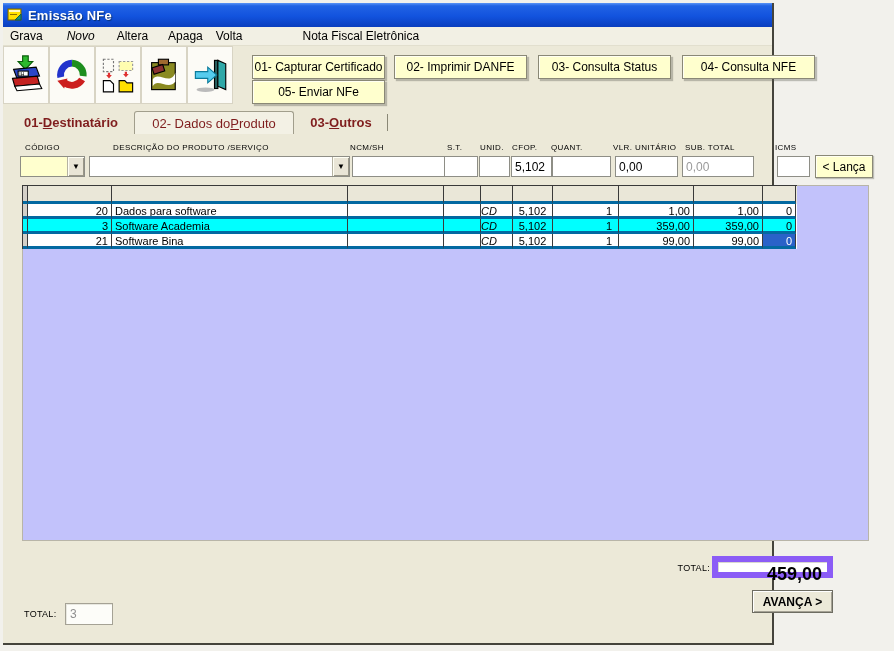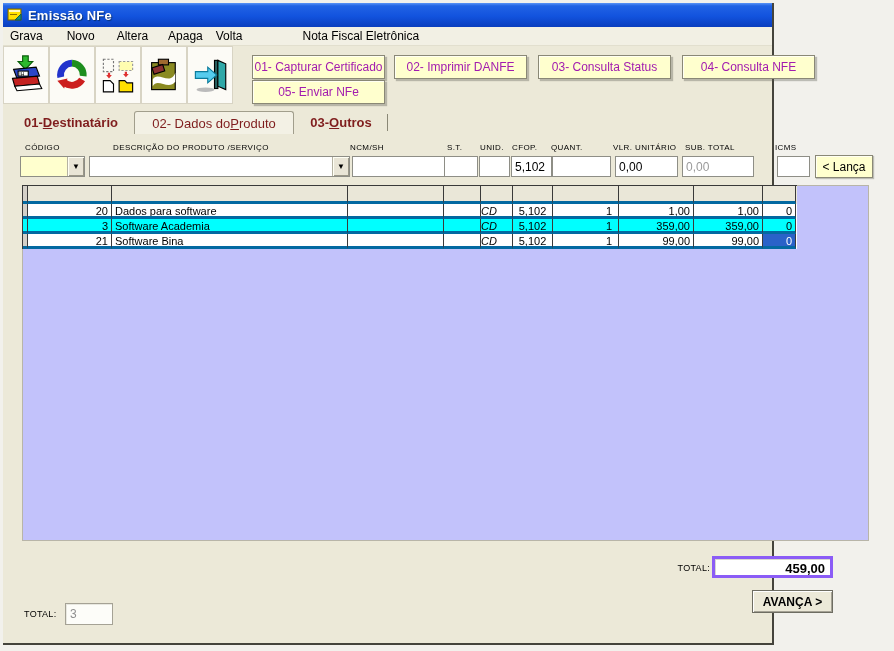"Novo" .mr2 { font-style: none -> italic }
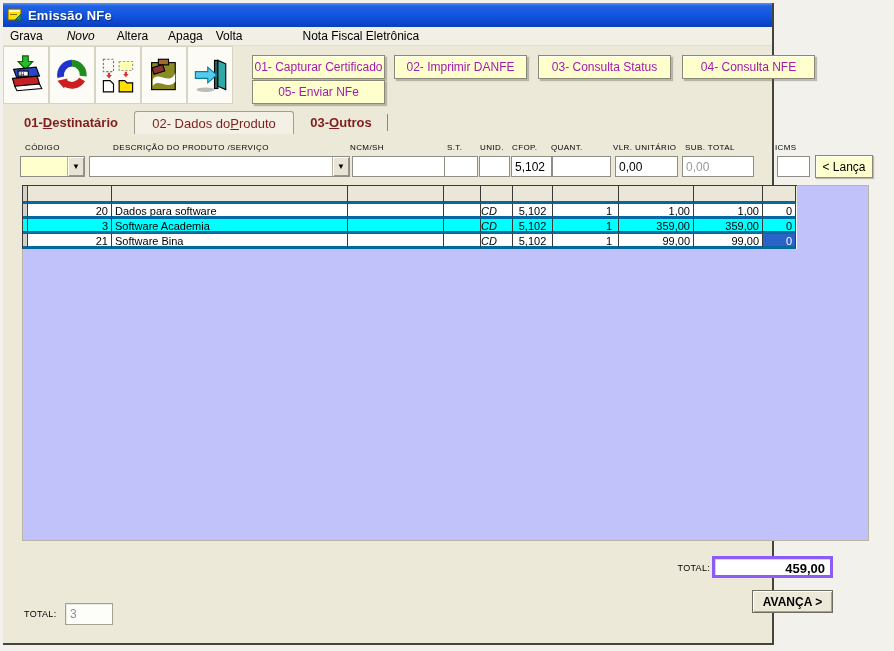"01- Capturar Certificado" .ybtn { color: #a21caf -> #000000 }
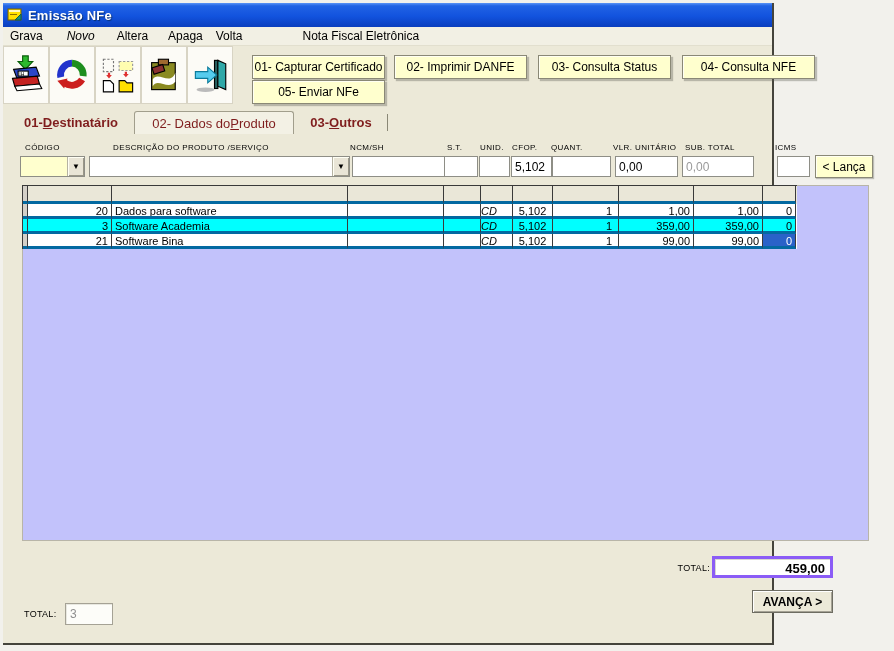"459,00" .total-r { border: 3px solid #8b5cf6 -> 6px solid #8b5cf6; font-size: 13px -> 18px }
